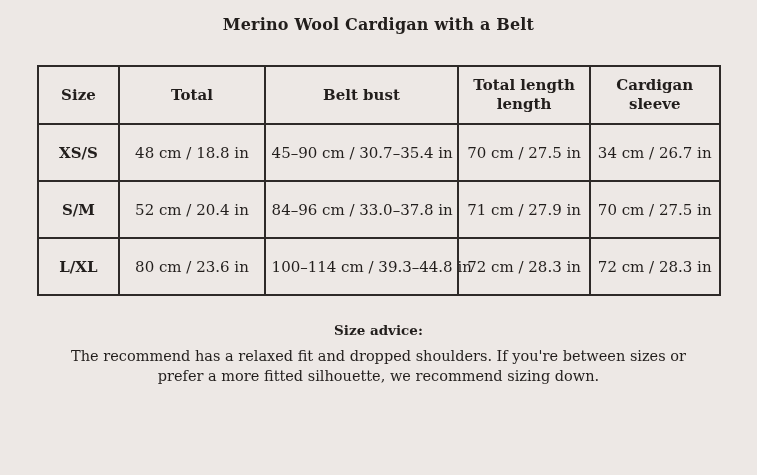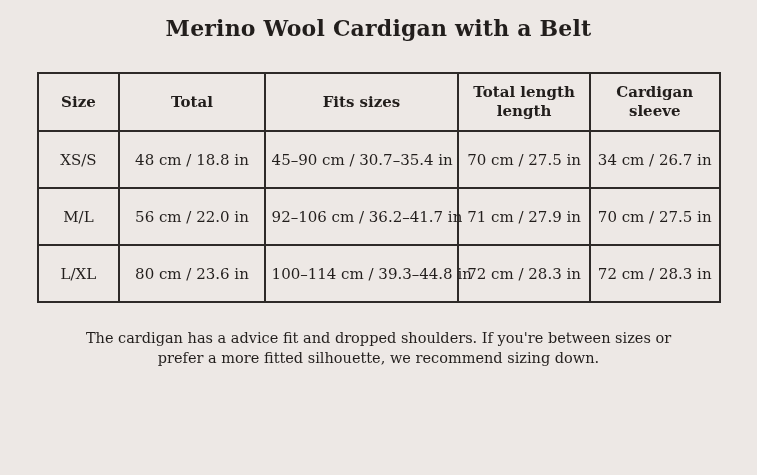"Merino Wool Cardigan with a" .page-title { font-size: 22px -> 16px }
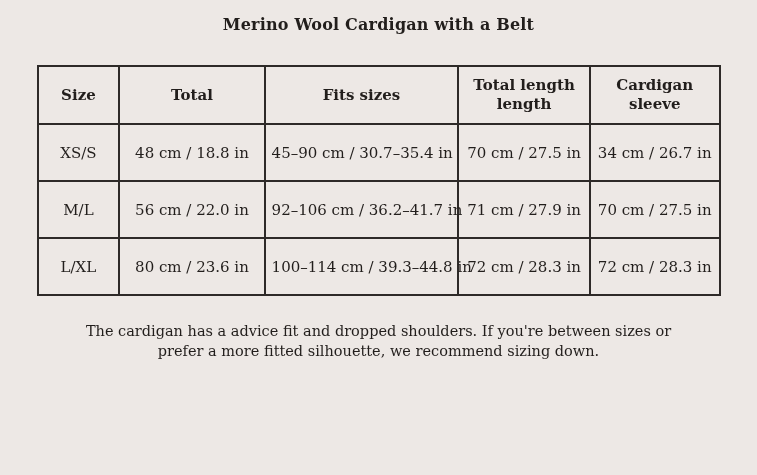"Fits sizes" th { text: Fits sizes -> Belt bust }
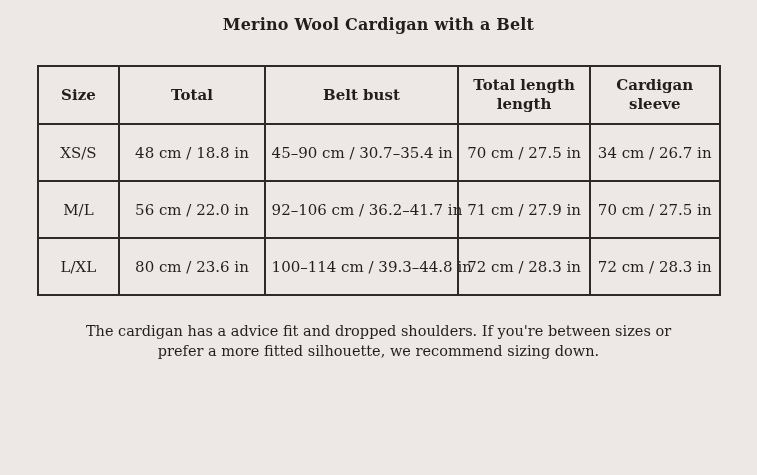"XS/S" .size-chart tbody th { font-weight: 400 -> 700 }
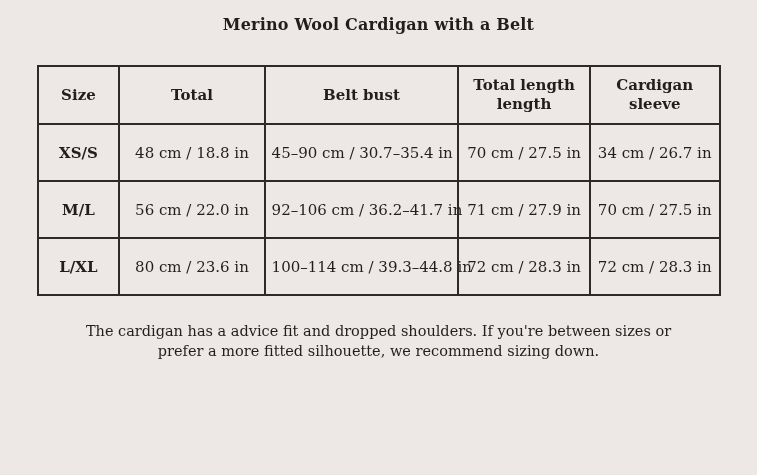"S/M" tr { html: none -> <tr> <th>S/M</th> <td>52 cm / 20.4 in</td> <td>84–96 cm / 33.0–37.8 in</td> <td>71 cm / 27.9 in</td> <td>70 cm / 27.5 in</td> </tr> }
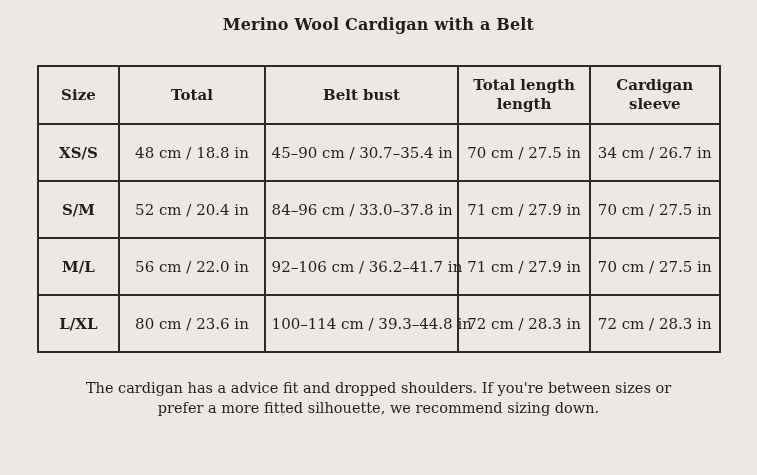"M/L" tr { html: <tr> <th>M/L</th> <td>56 cm / 22.0 in</td> <td>92–106 cm / 36.2–41.7 in</td> <td>71 cm / 27.9 in</td> <td>70 cm / 27.5 in</td> </tr> -> none }
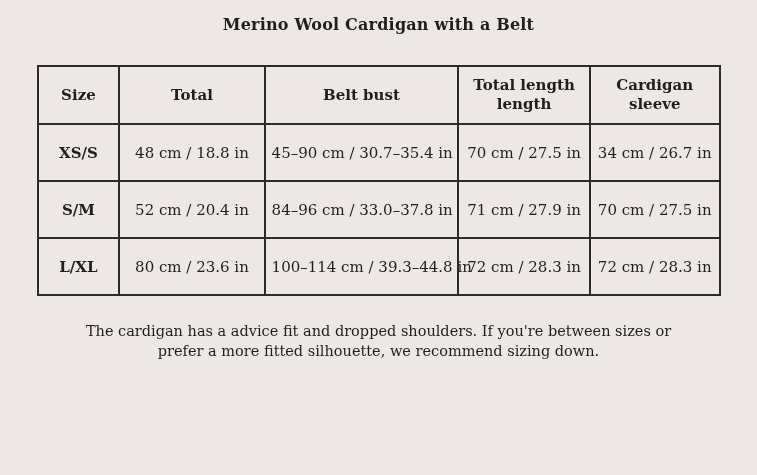"Size advice:" p.advice-label { html: none -> <p>Size advice:</p> }
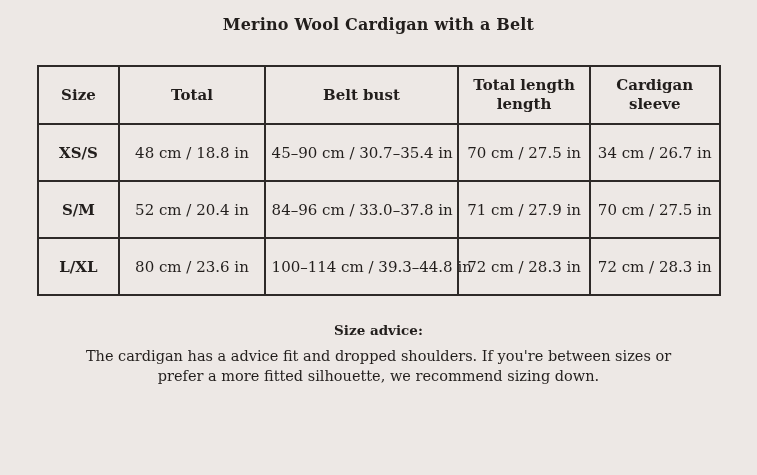"The cardigan has a advice" p.advice-text { text: cardigan has a advice -> recommend has a relaxed }
